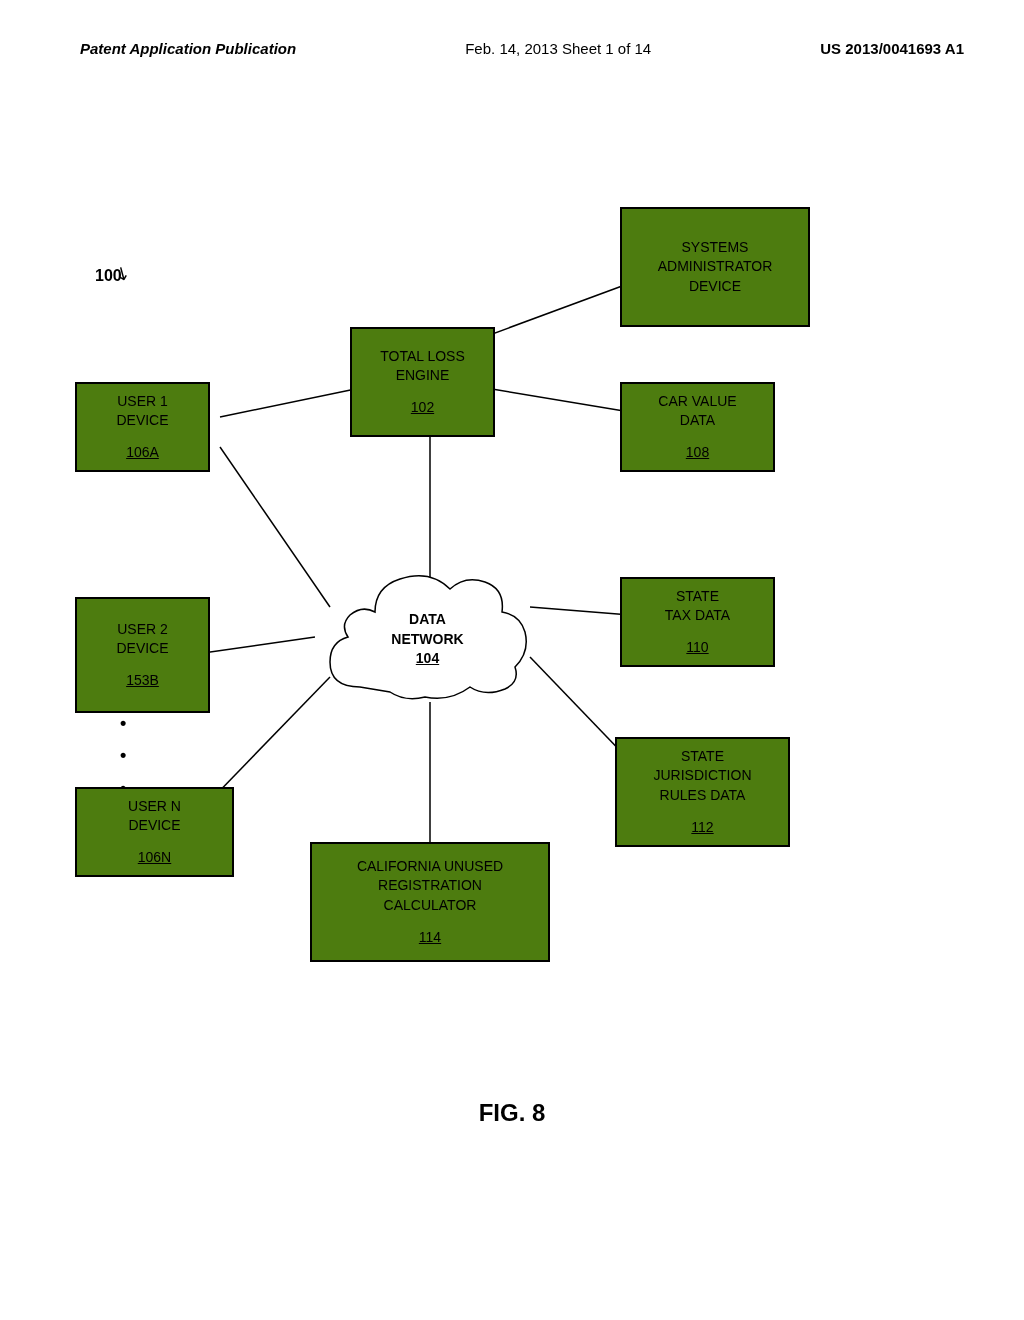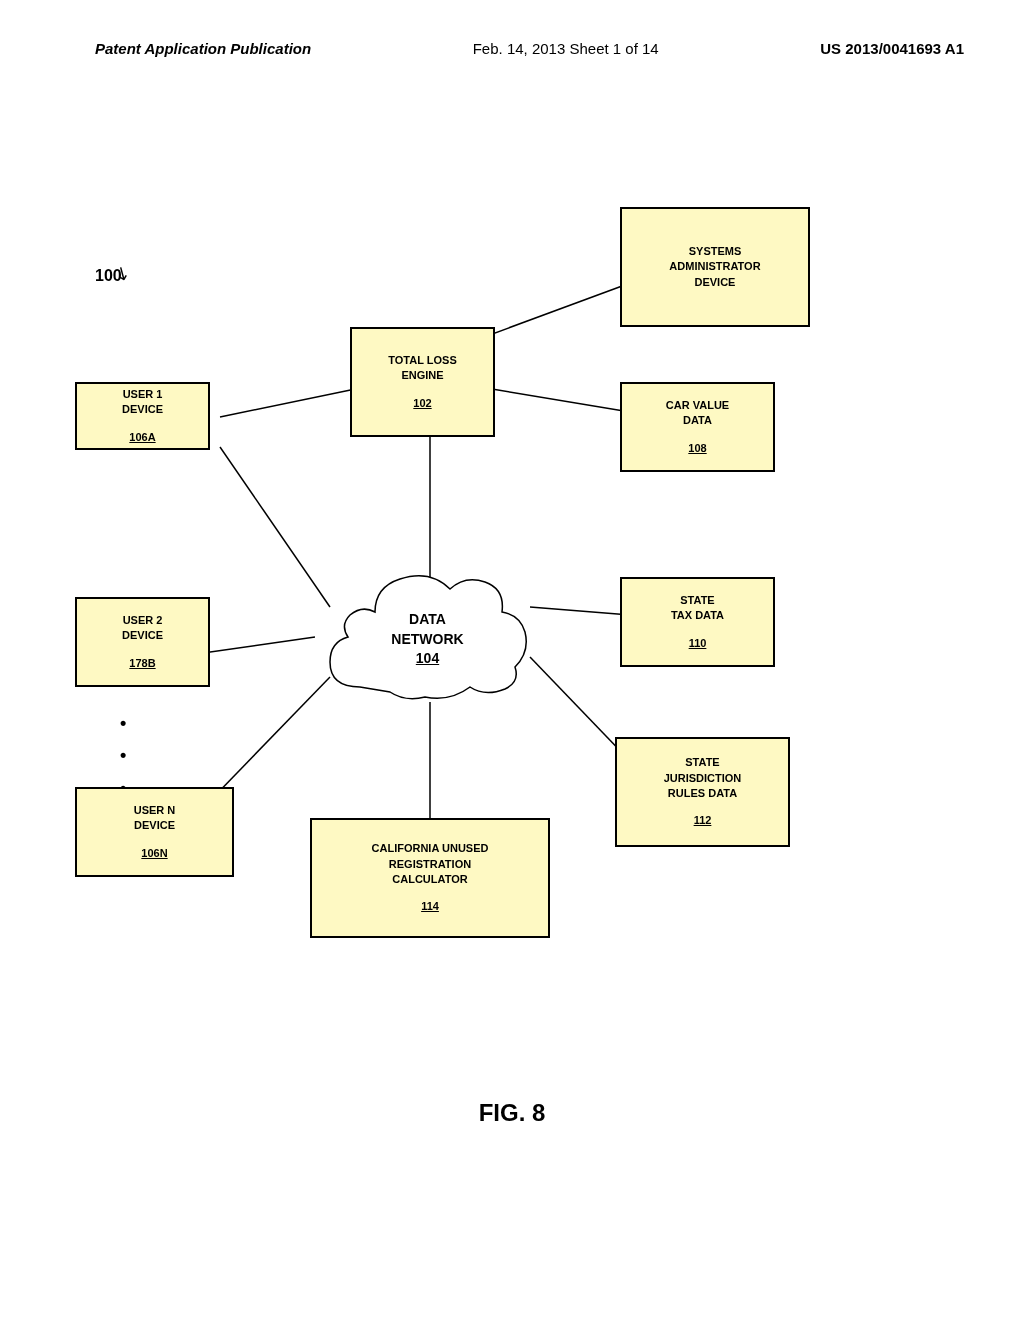"Patent Application Publication" .header-left { margin-left: 15px -> none }
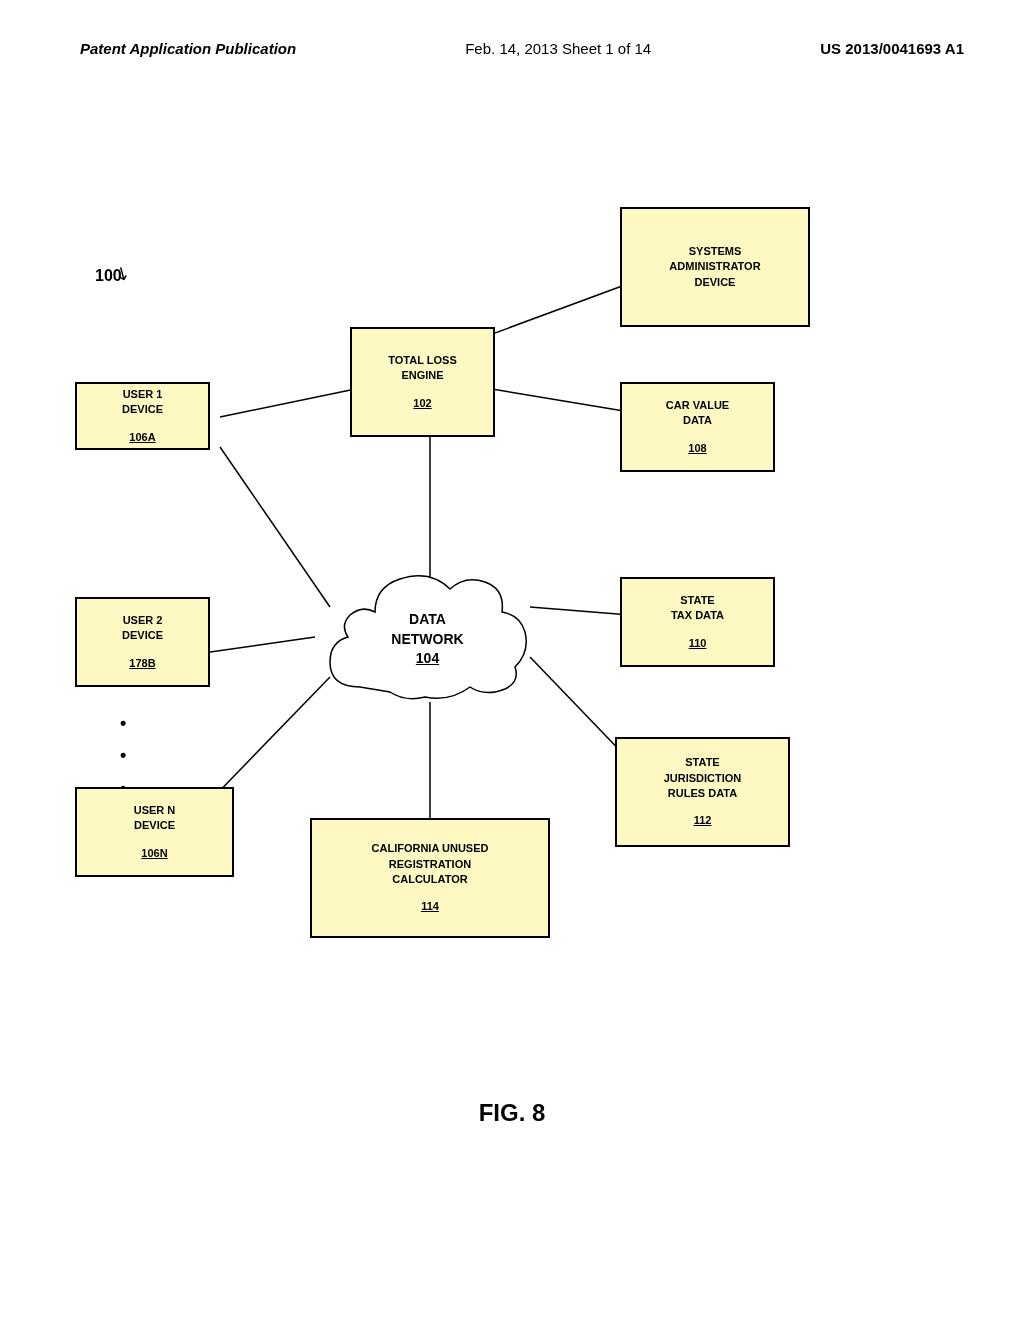"SYSTEMS" .box { background: #fef9c3 -> #4d7c0f; font-size: 11px -> 14px; font-weight: bold -> normal }
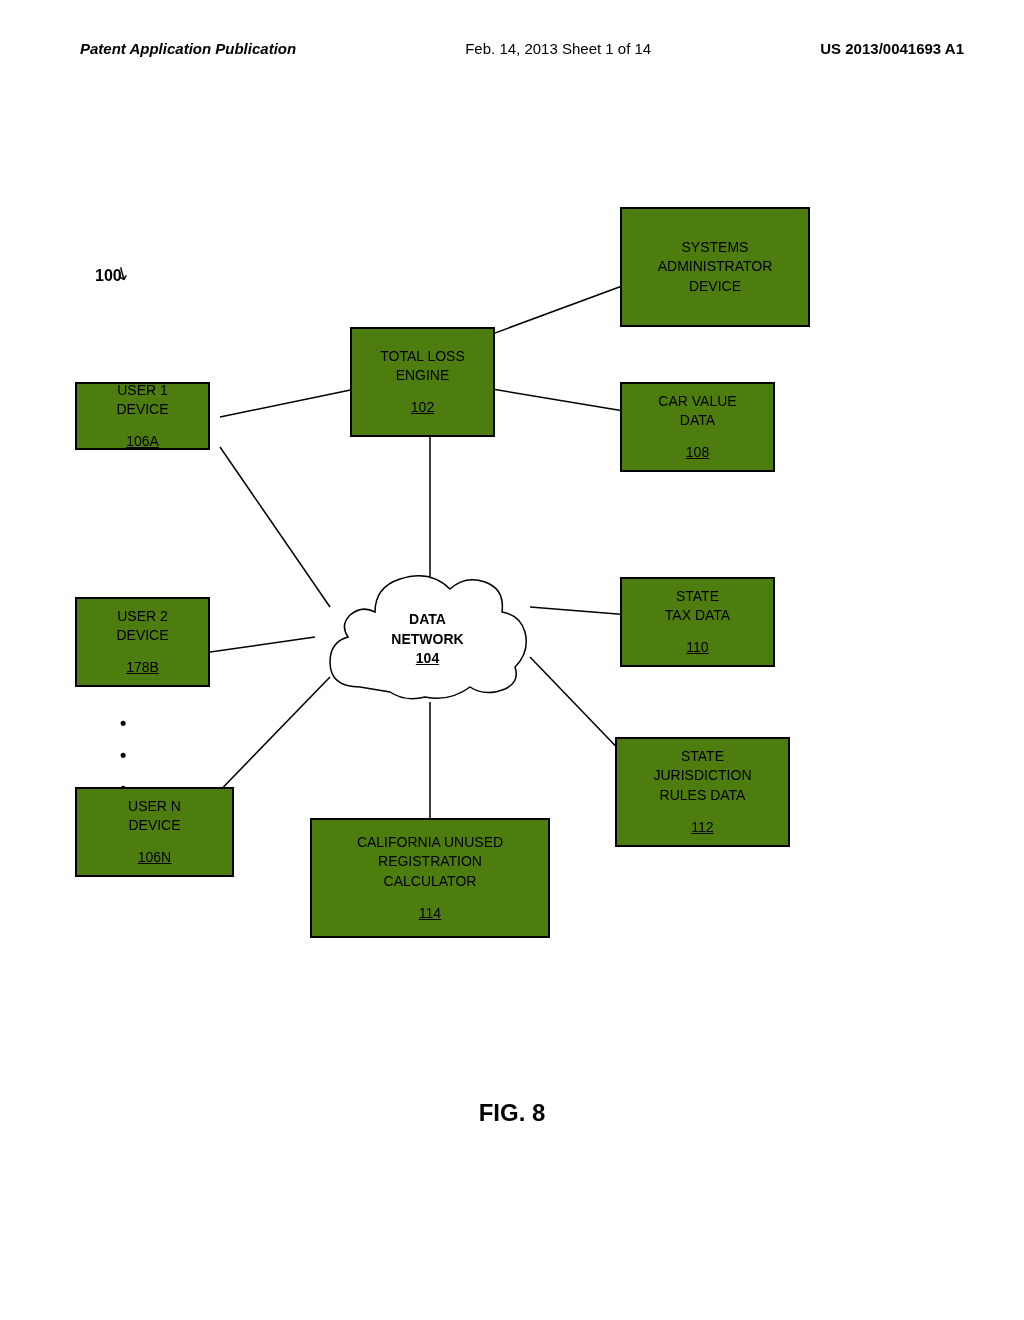"USER 1" div.box { height: 68px -> 90px }
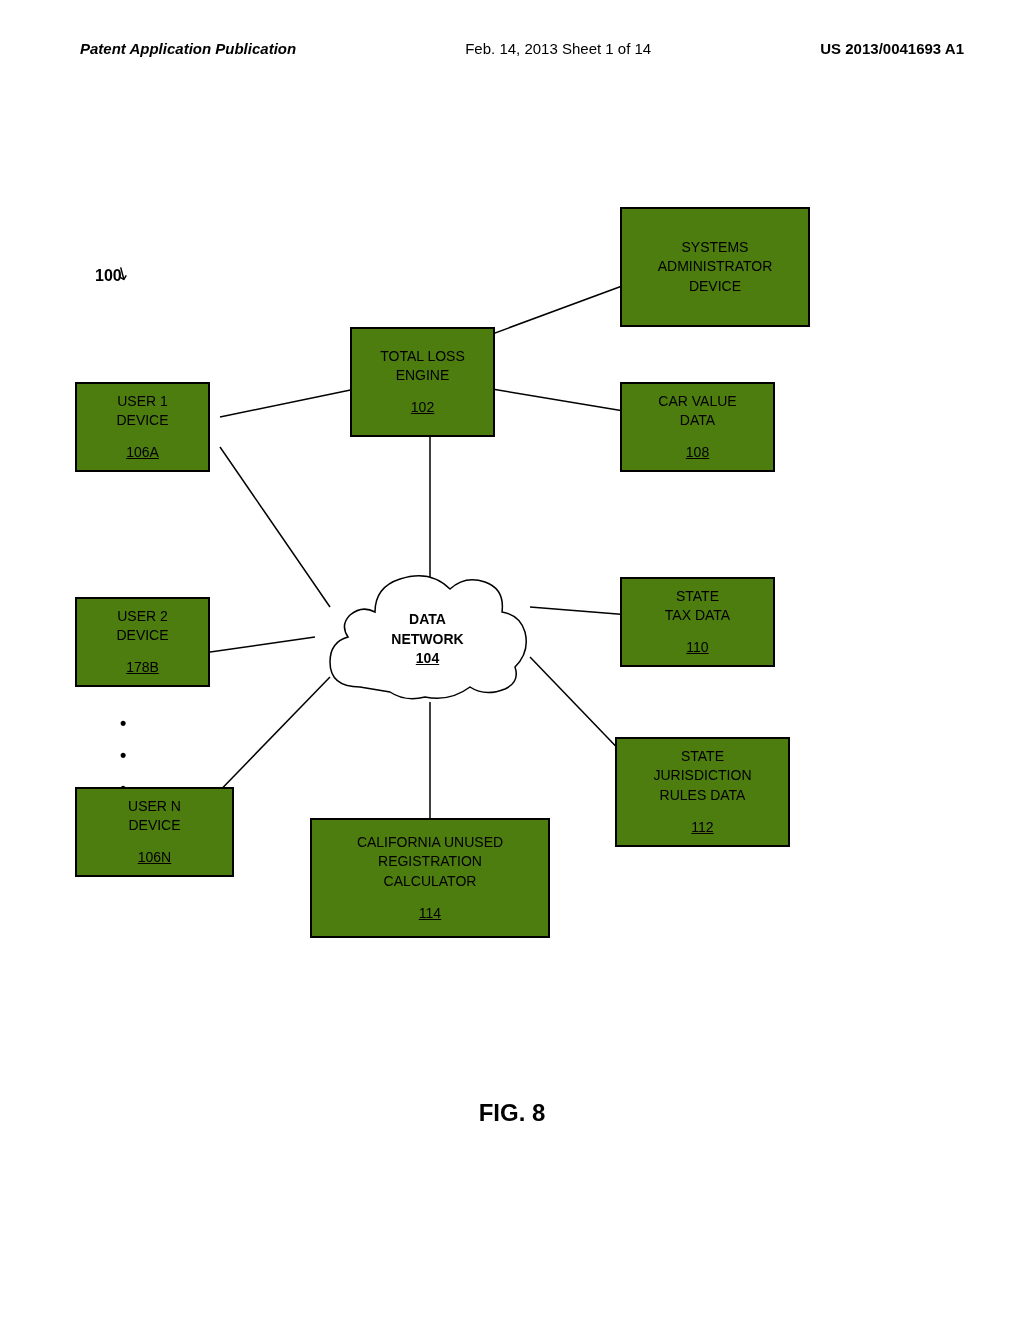"USER 2" div.box { height: 90px -> 116px }
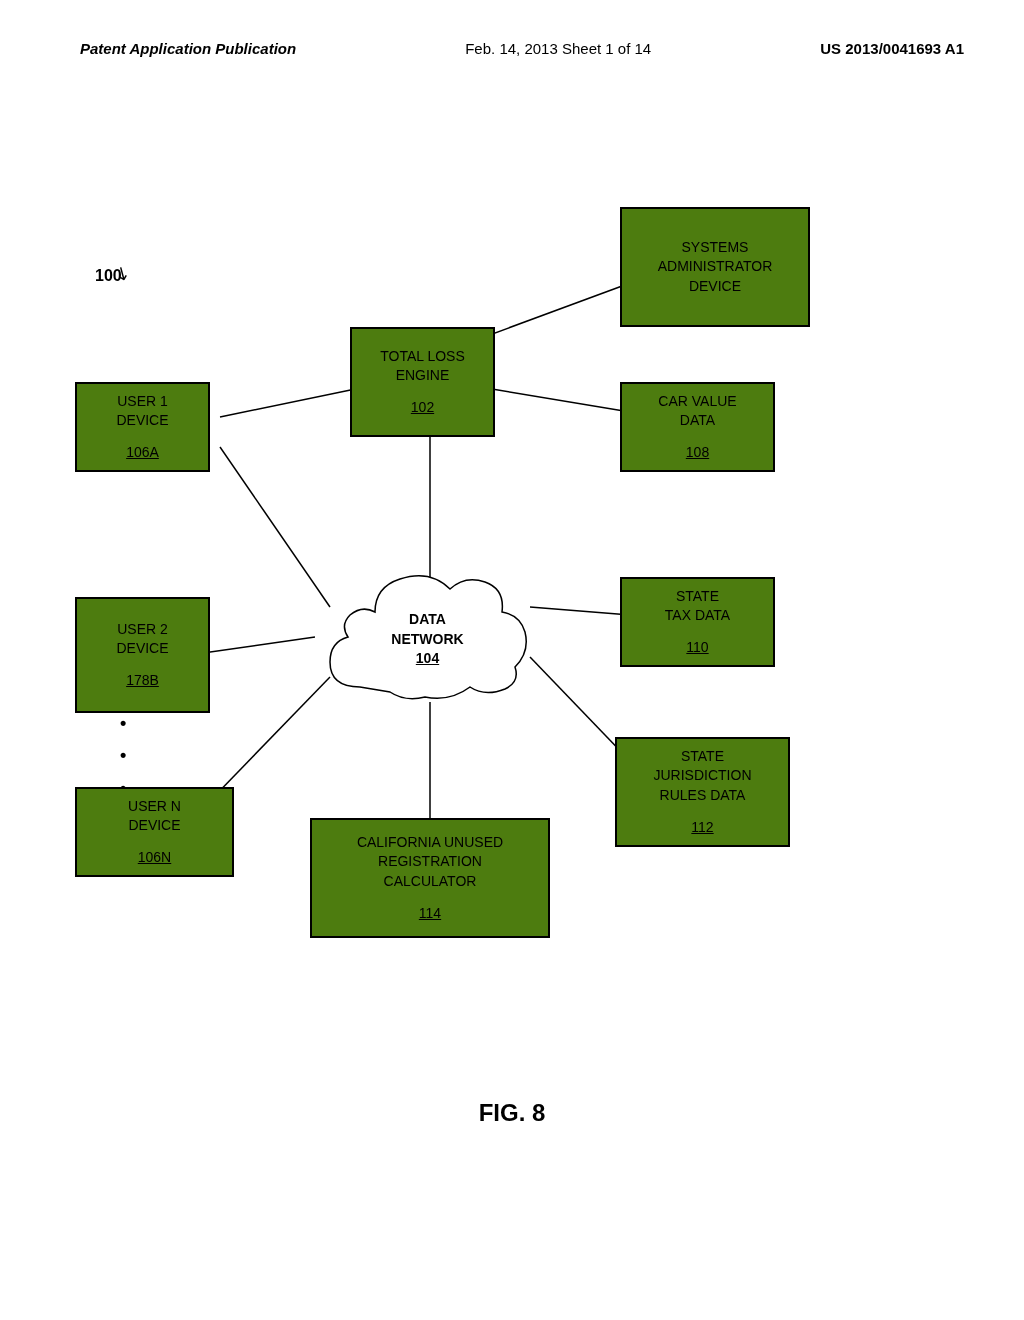"178B" span.underline { text: 178B -> 153B }
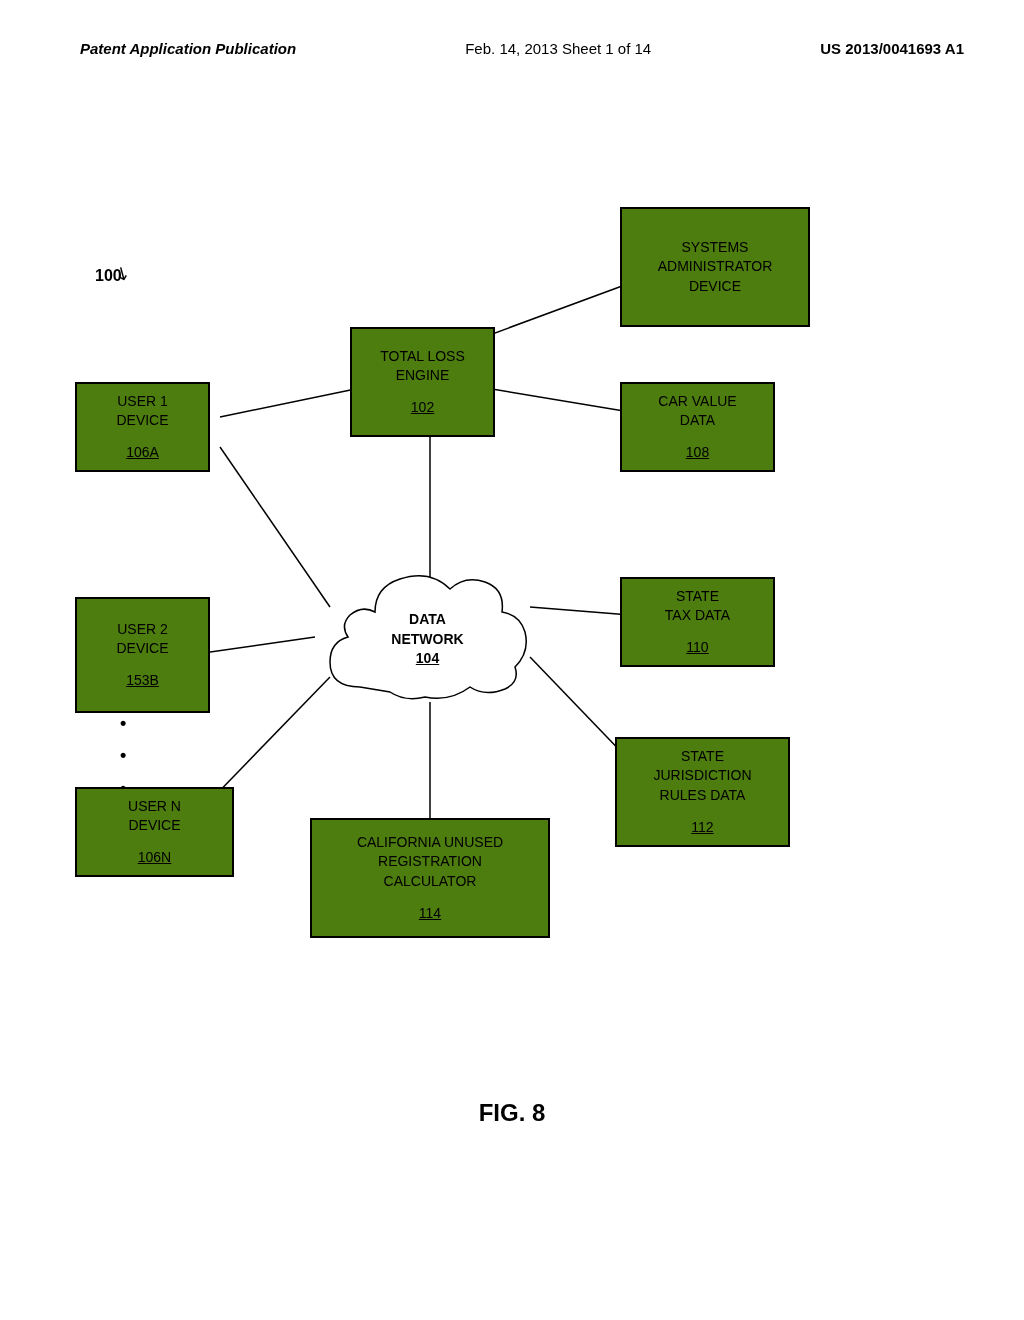"CALIFORNIA UNUSED" div.box { top: 731px -> 755px }
